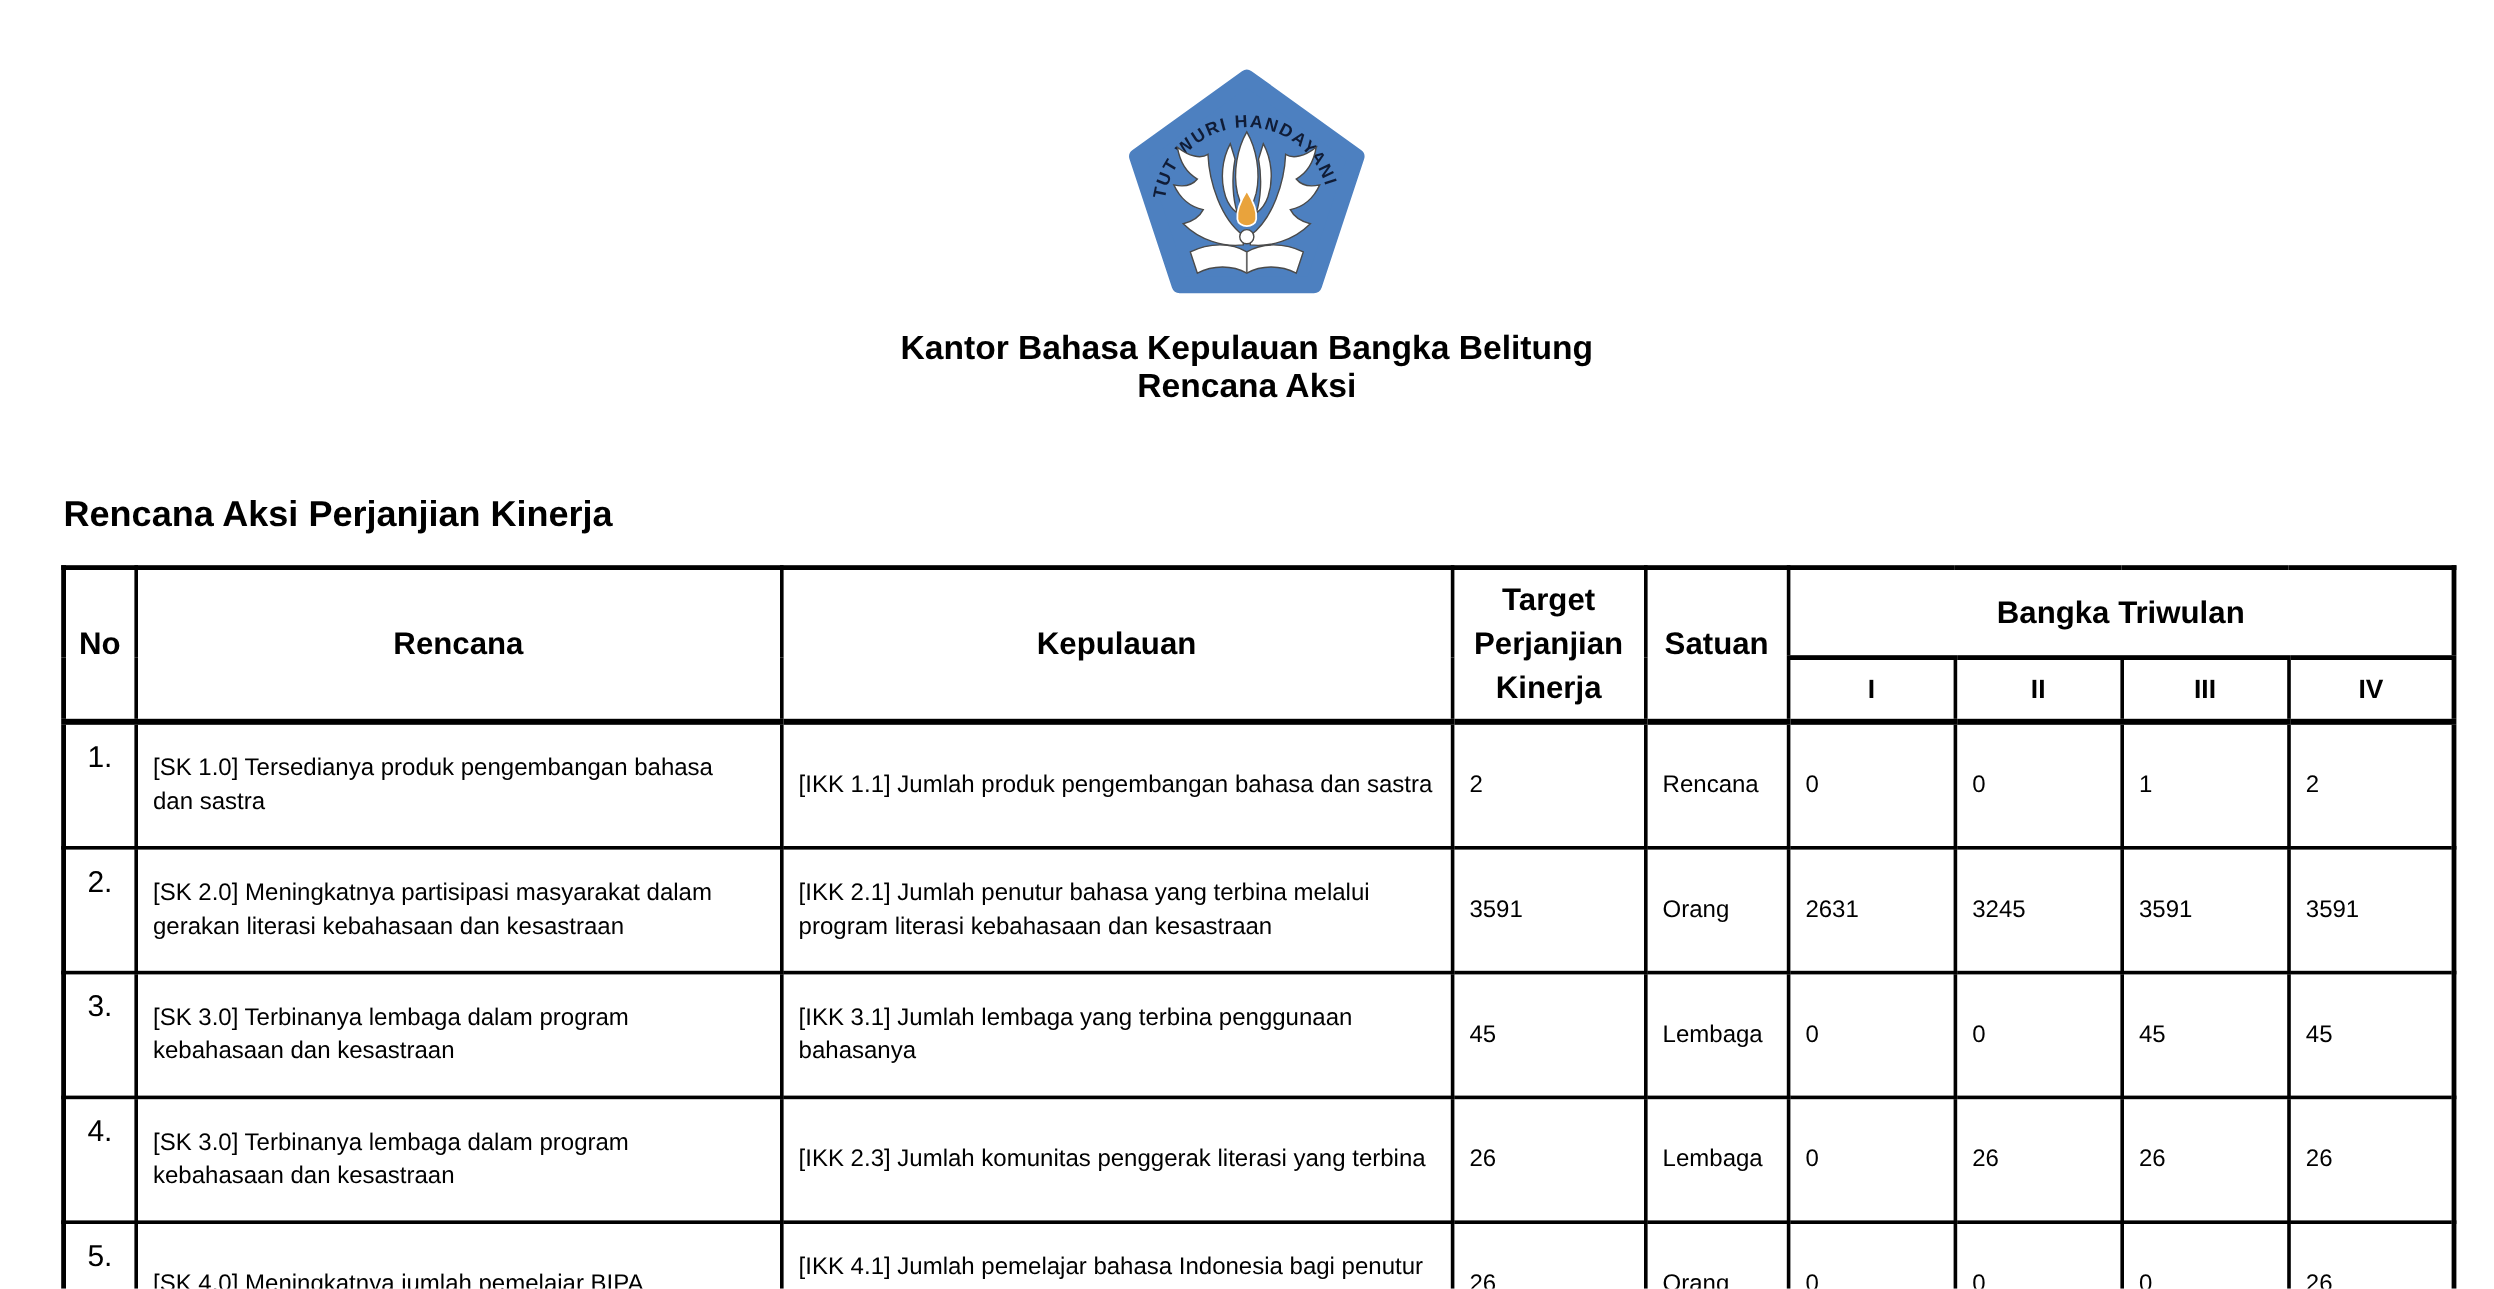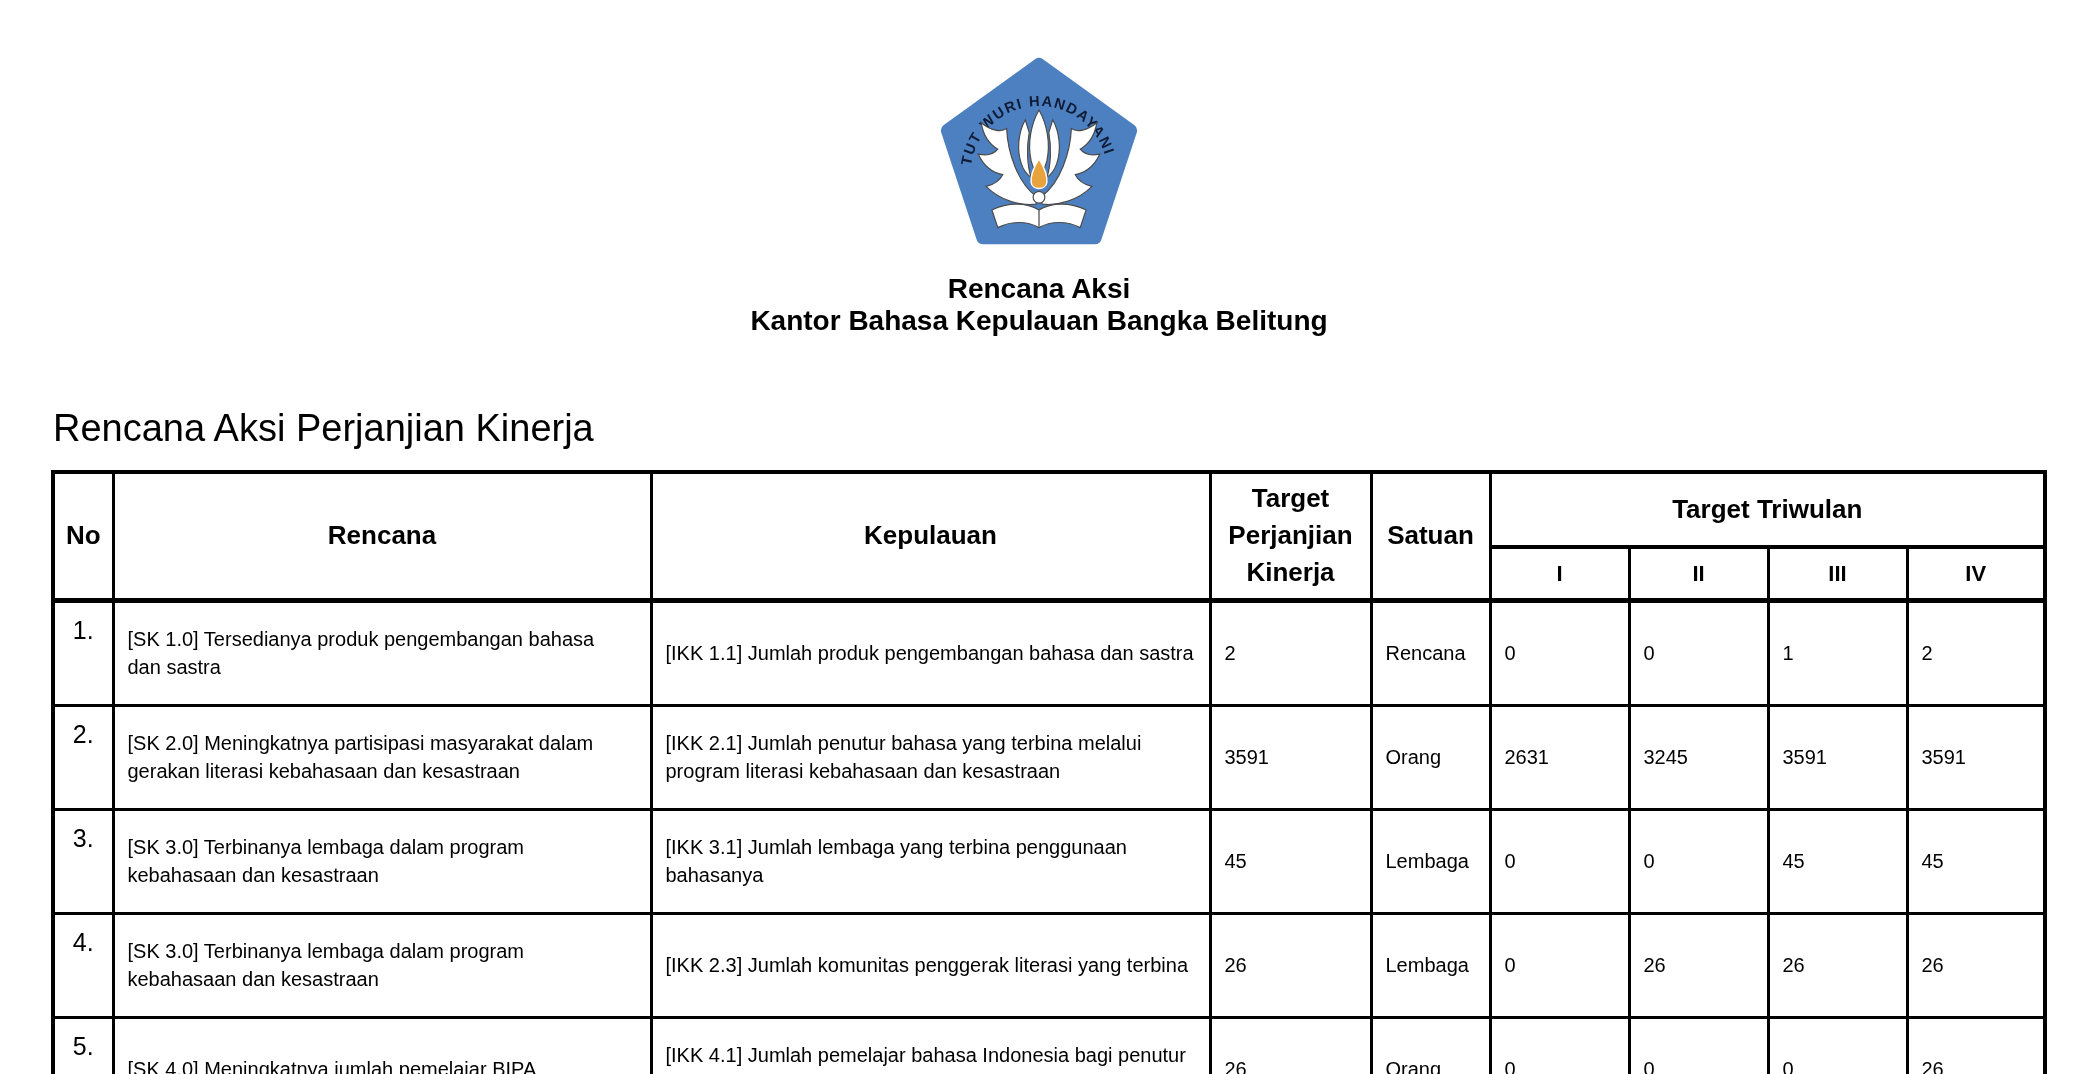"Rencana Aksi" div { order: before "Kantor Bahasa Kepulauan Bangka Belitung" -> after "Kantor Bahasa Kepulauan Bangka Belitung" }
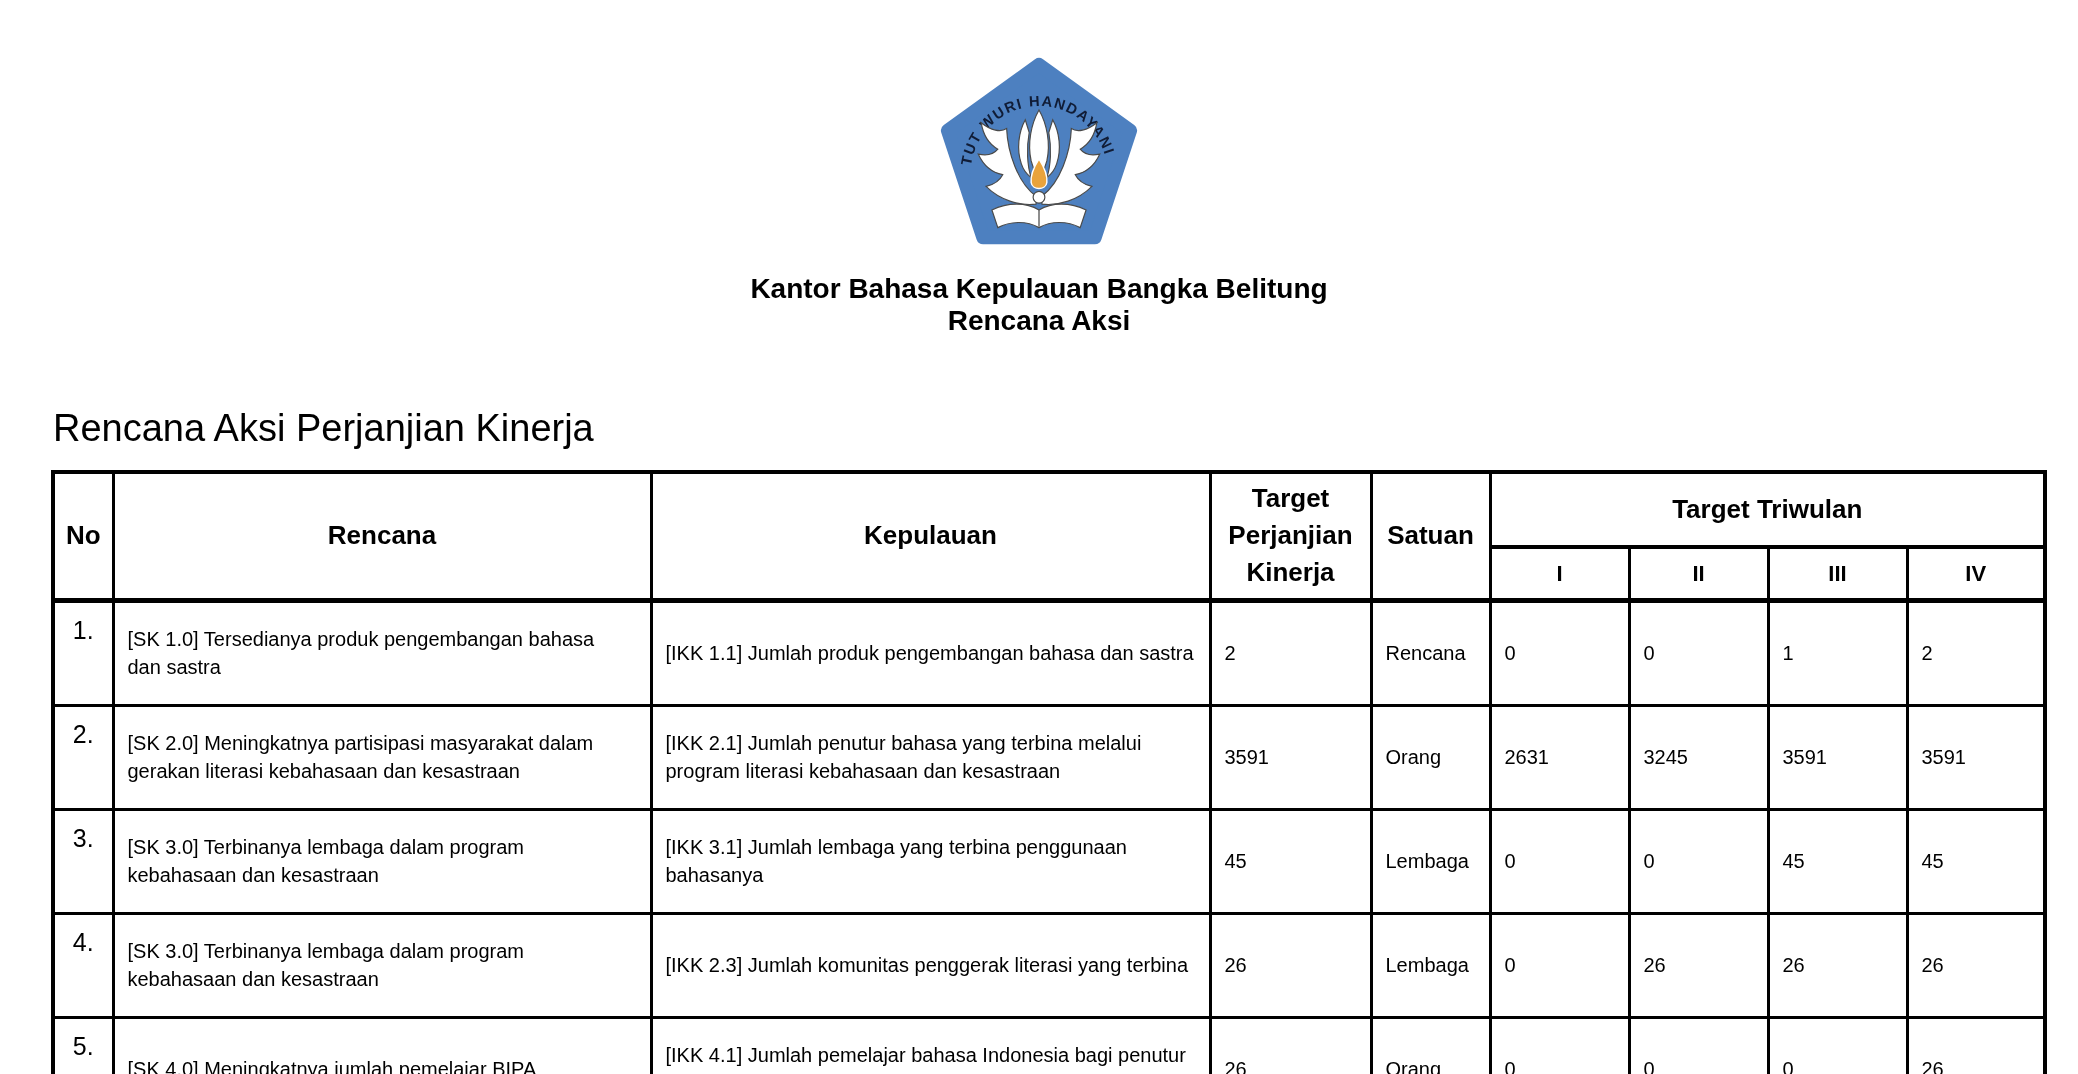"Rencana Aksi Perjanjian Kinerja" .section-heading { font-size: 38px -> 30px; font-weight: normal -> bold }
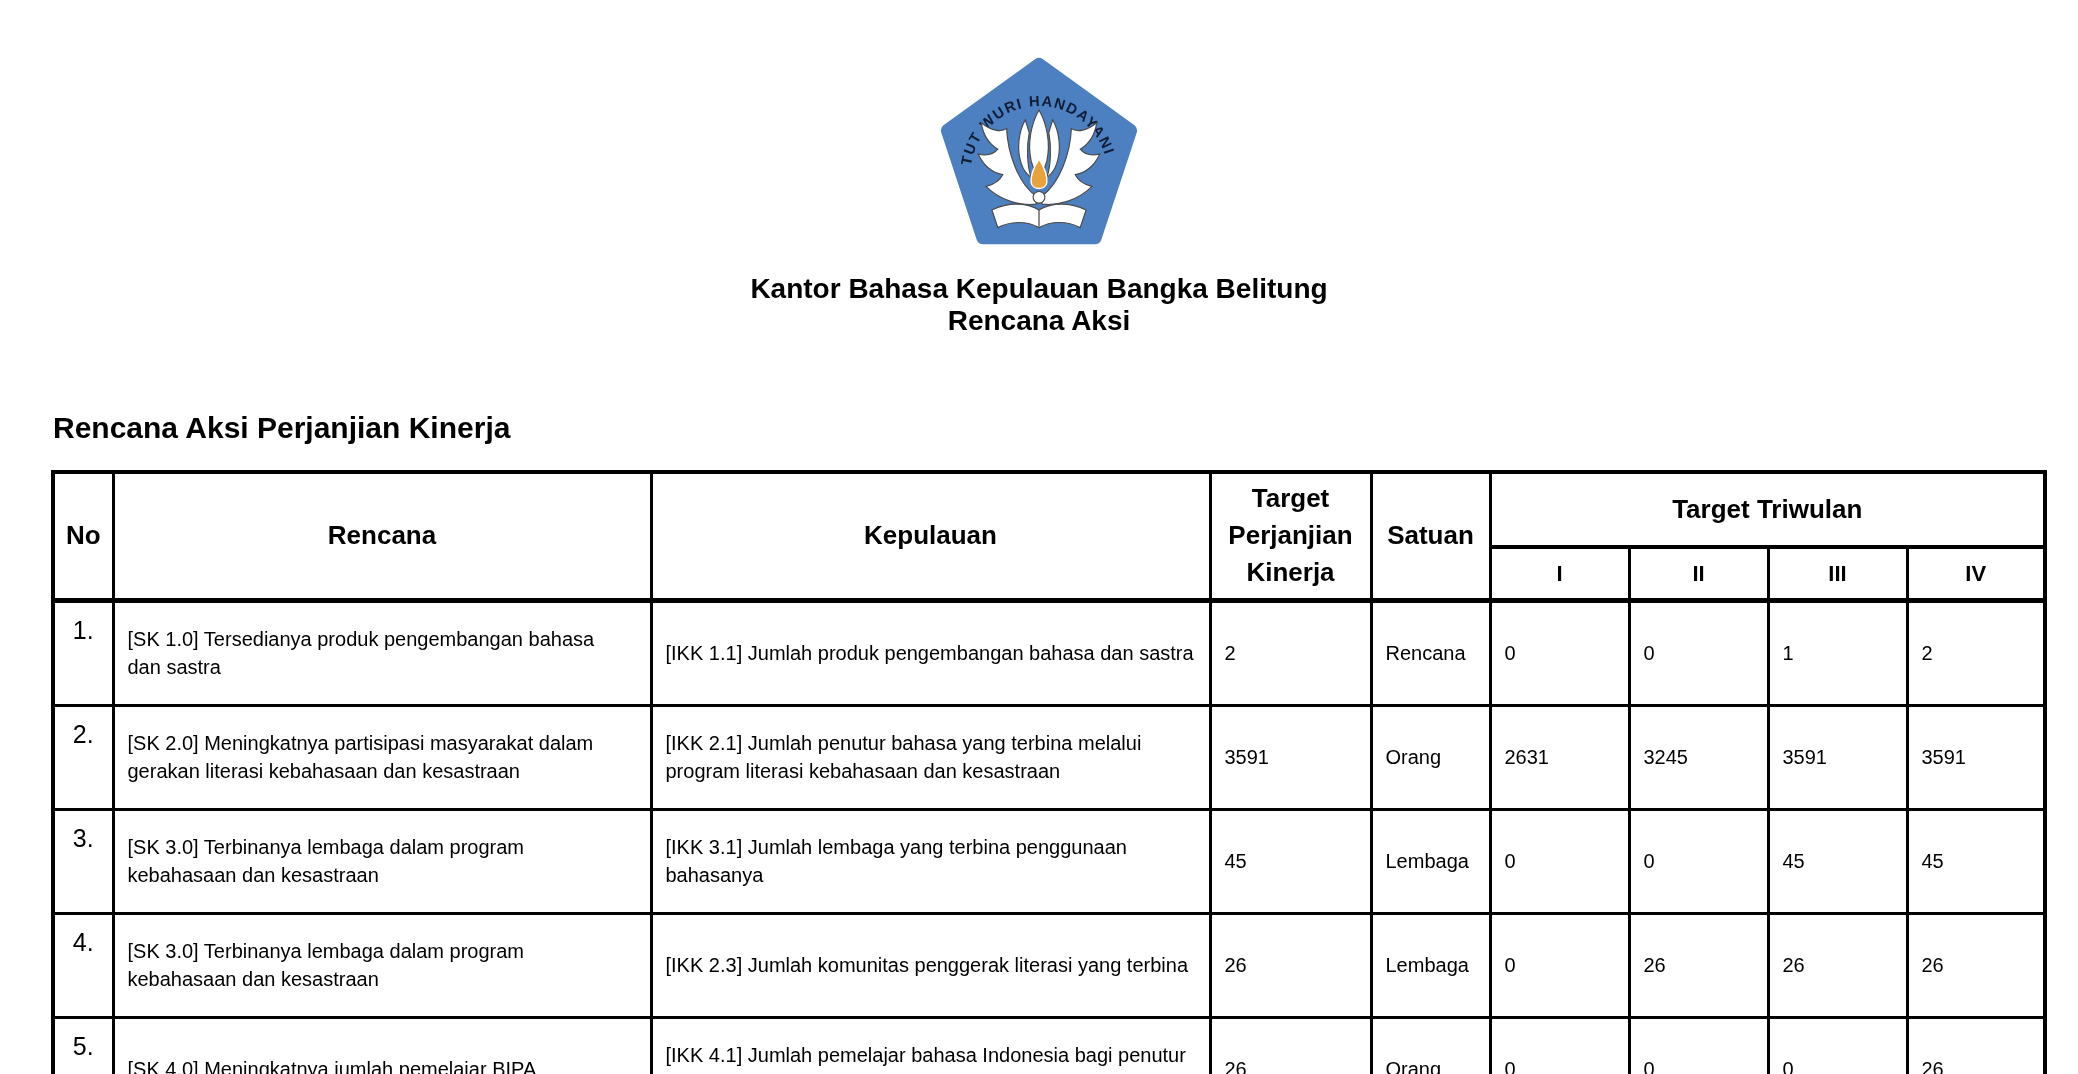"Target Triwulan" th { text: Target -> Bangka }
